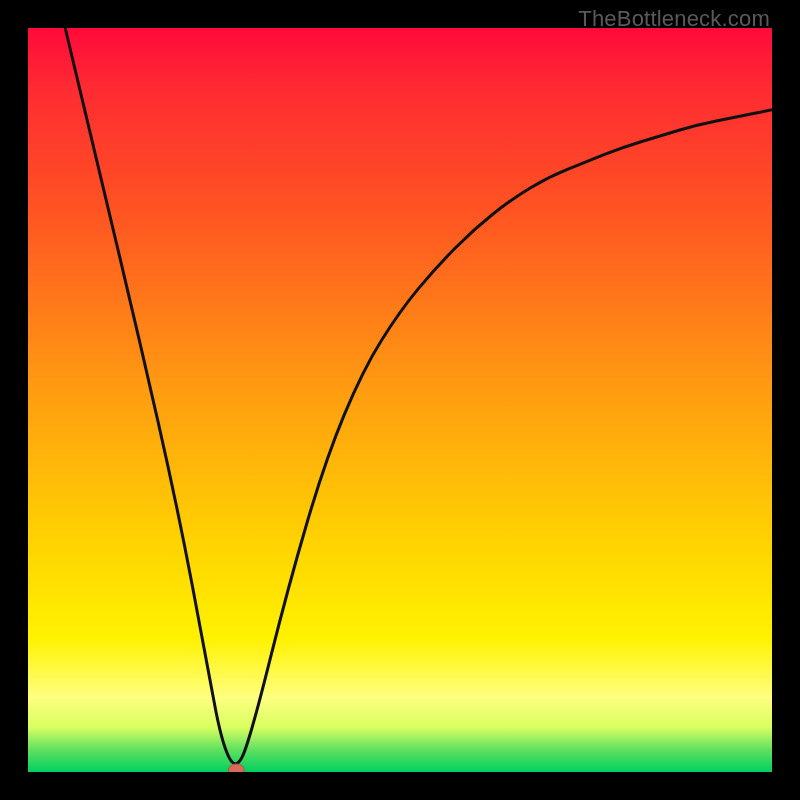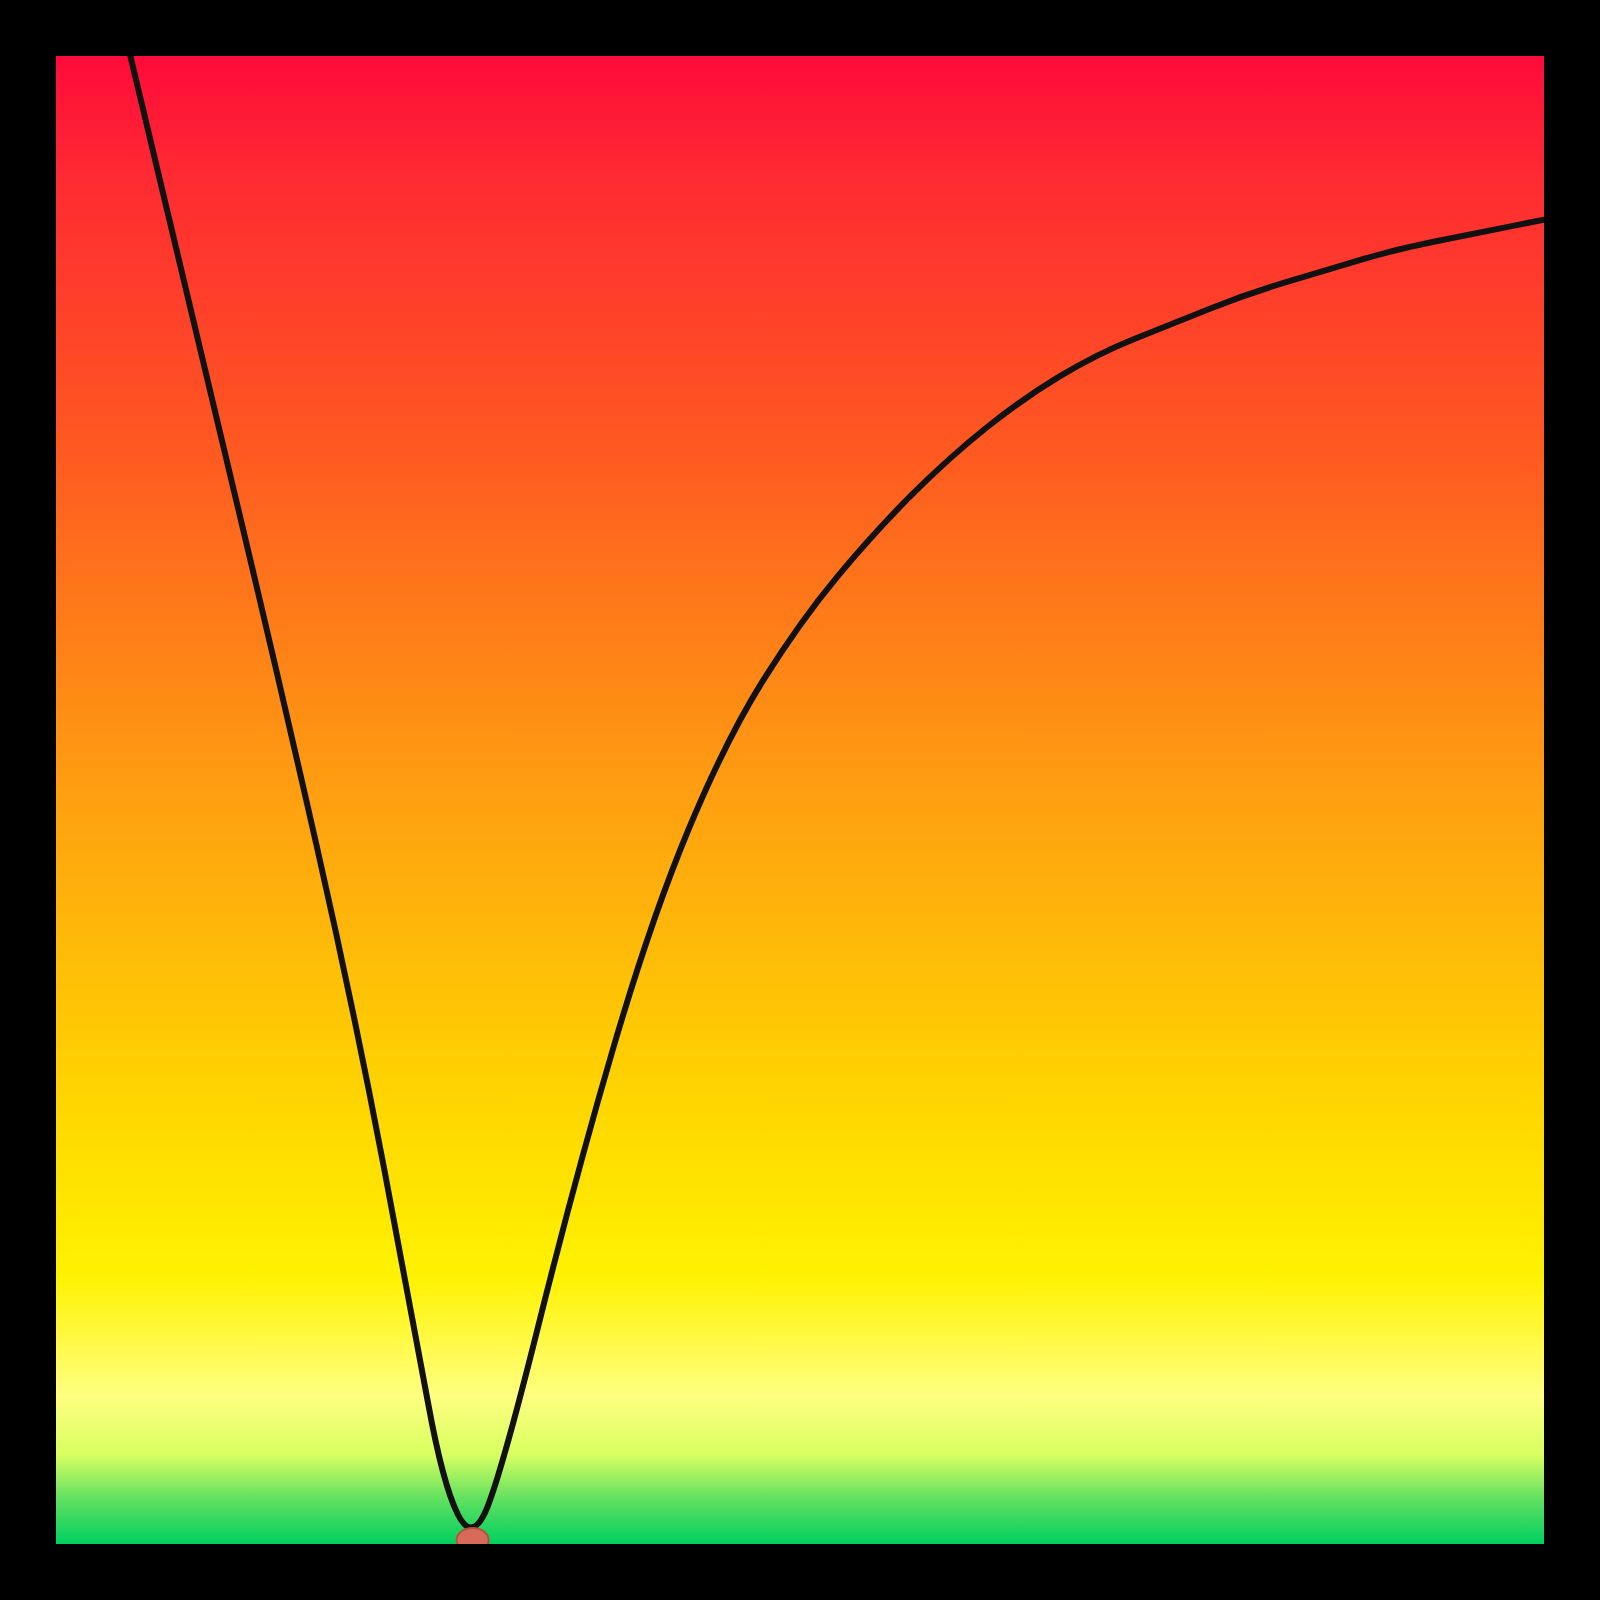"TheBottleneck.com" div.site-label { html: none -> <div>TheBottleneck.com</div> }
